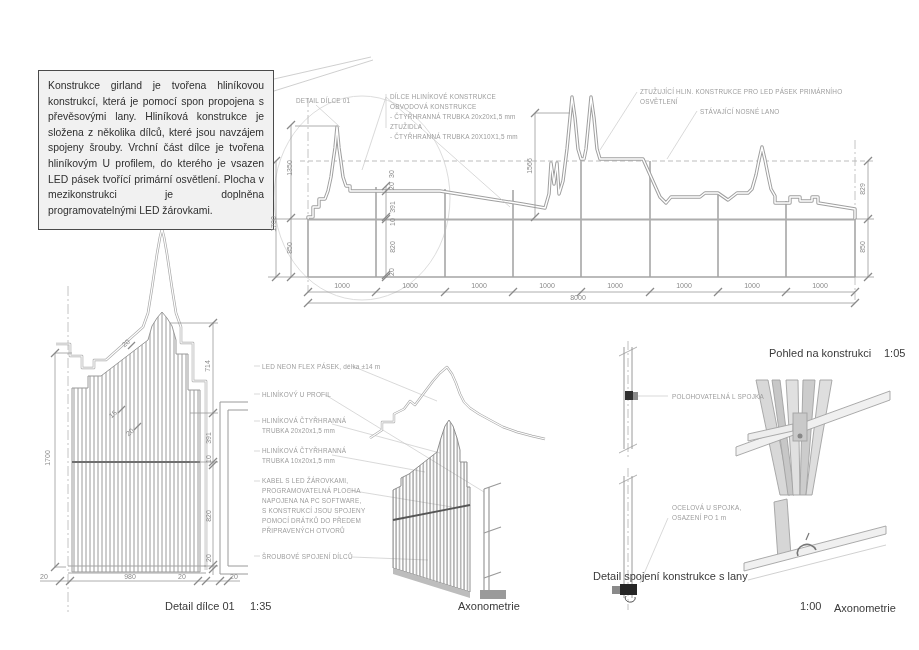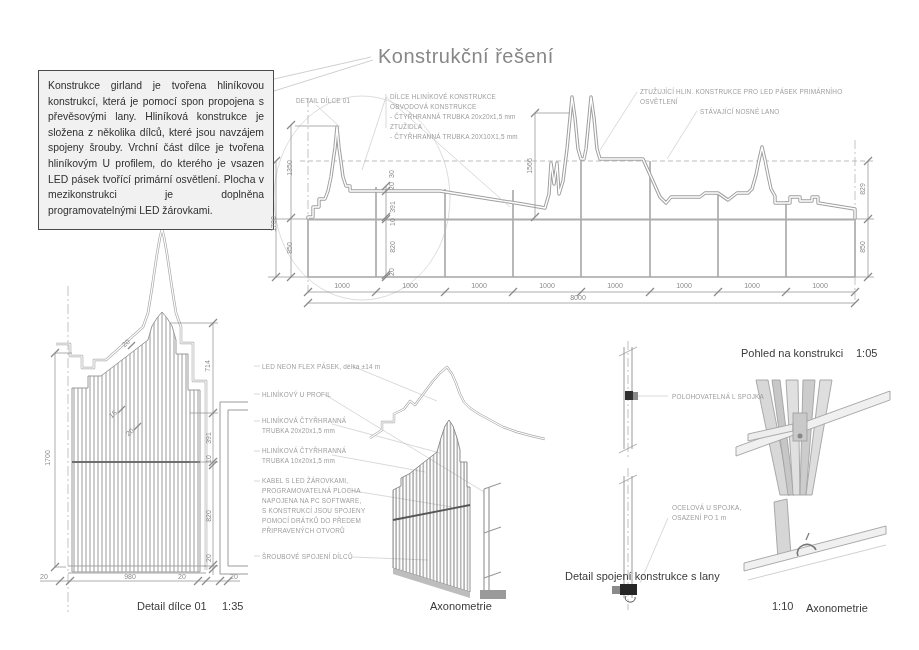"Konstrukční řešení" div.lbl { html: <div>Konstrukční řešení</div> -> none }
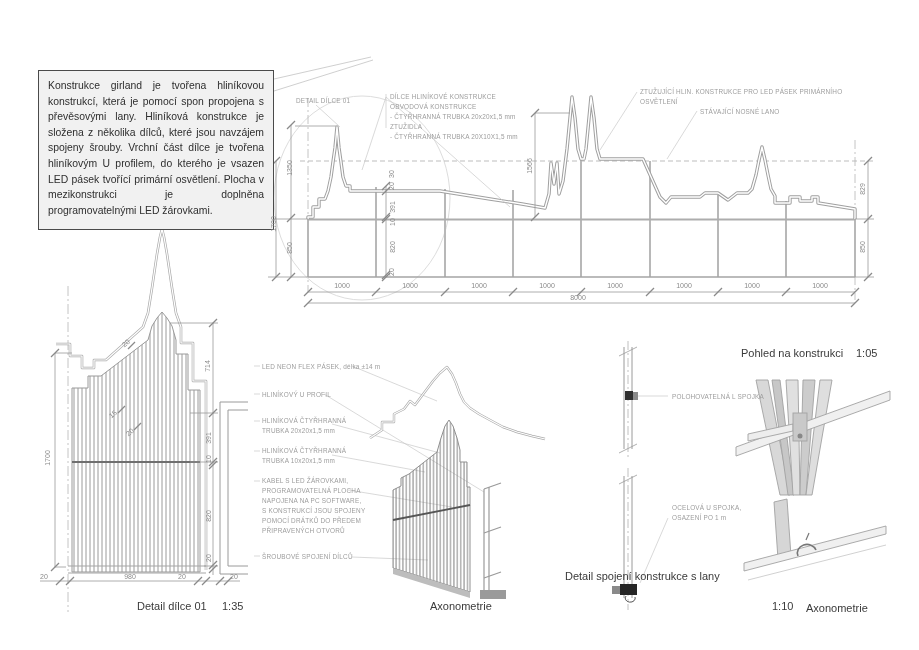"Pohled na konstrukci" .cap { margin-left: none -> 28px }
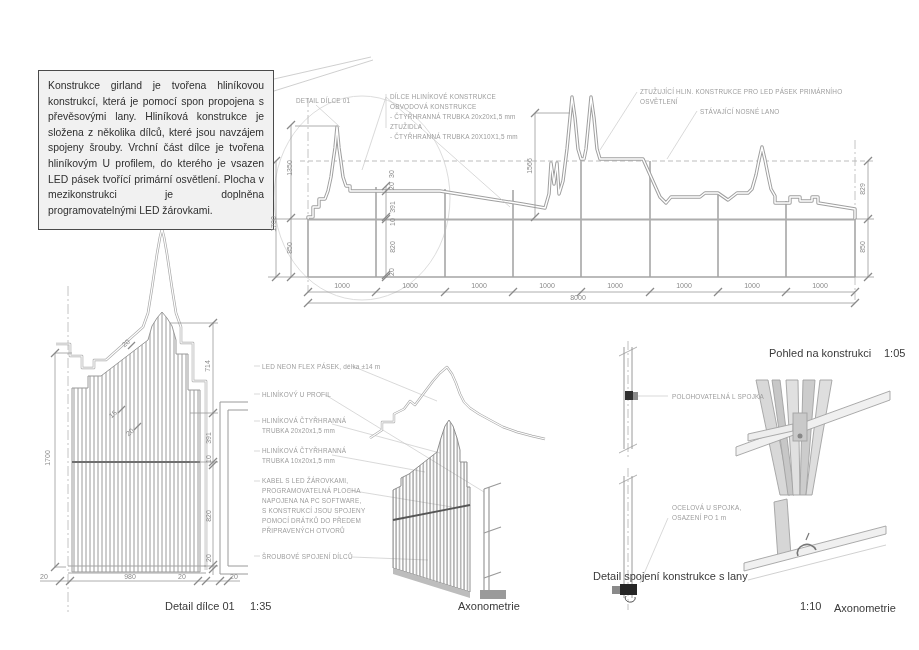"1:10" div.lbl { text: 1:10 -> 1:00 }
